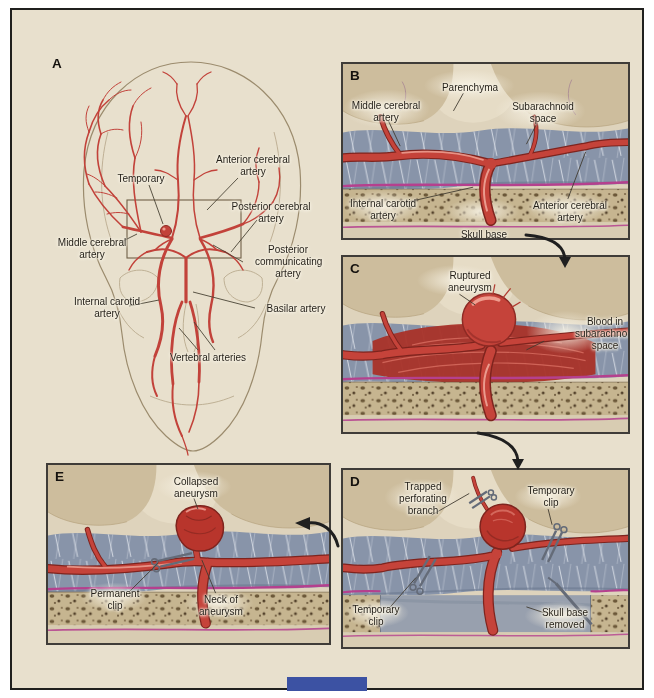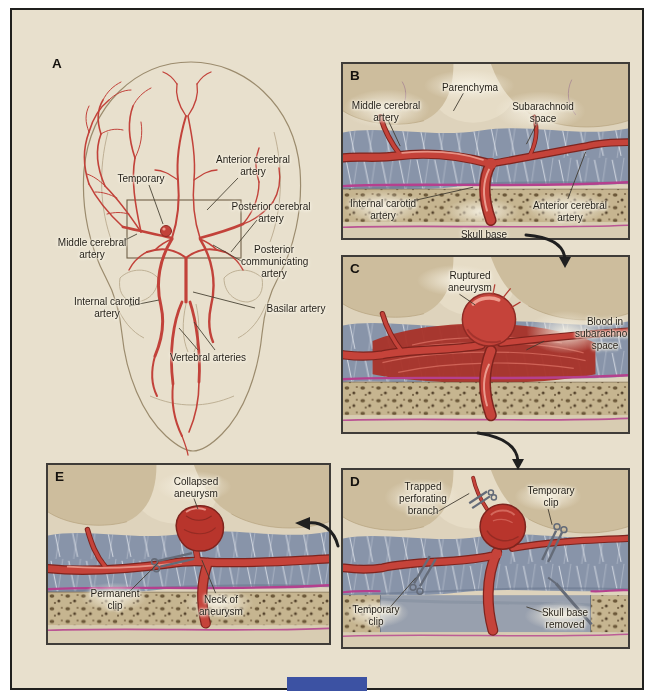"Posterior communicating artery" div.lbl { left: 229px -> 243px }
